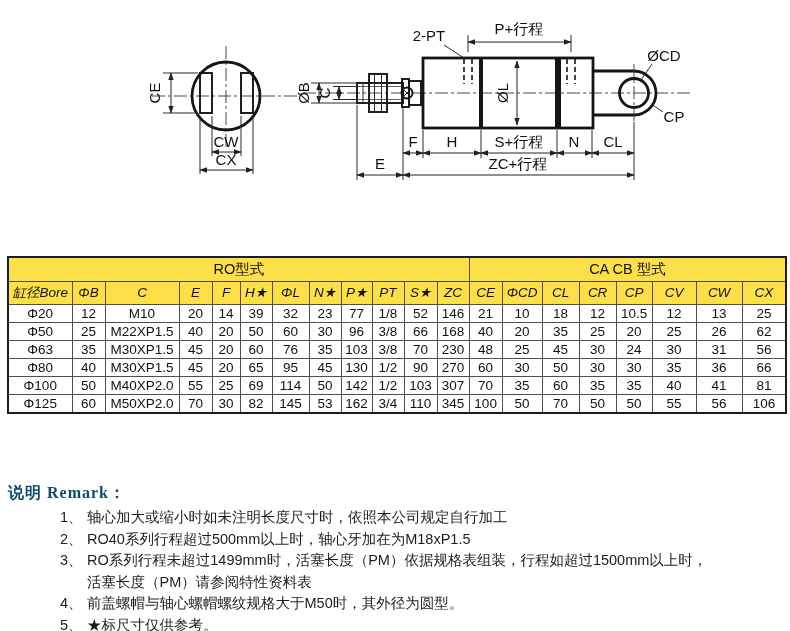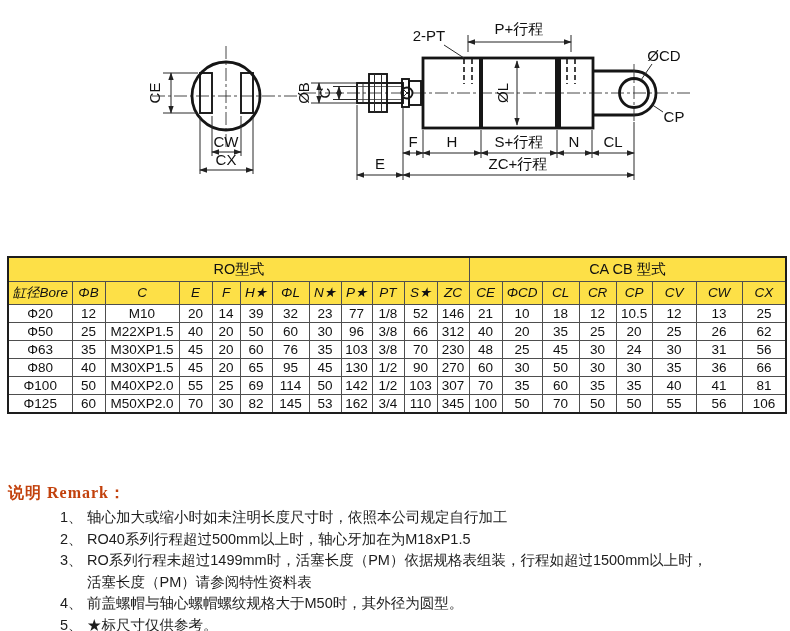"312" td { text: 312 -> 168 }
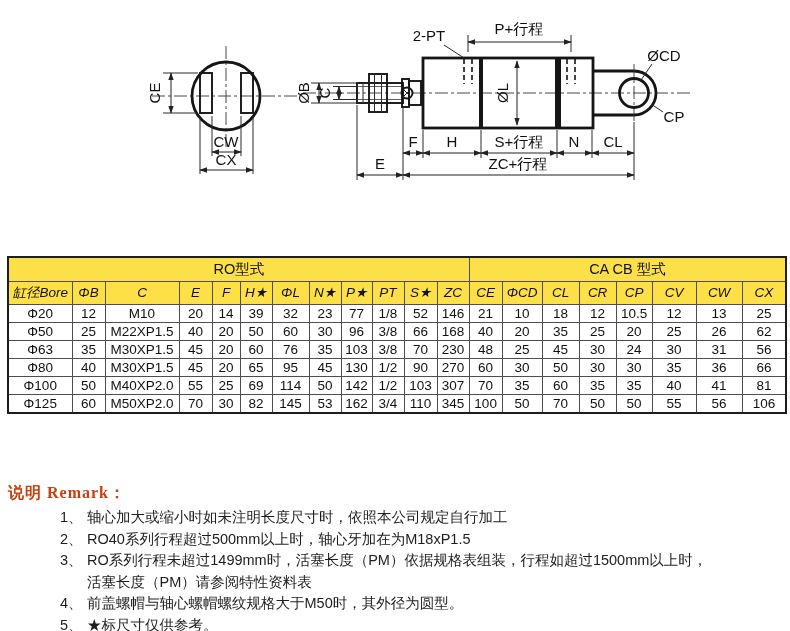"说明 Remark：" #remark .heading { color: #c2410c -> #0c4a6e }
